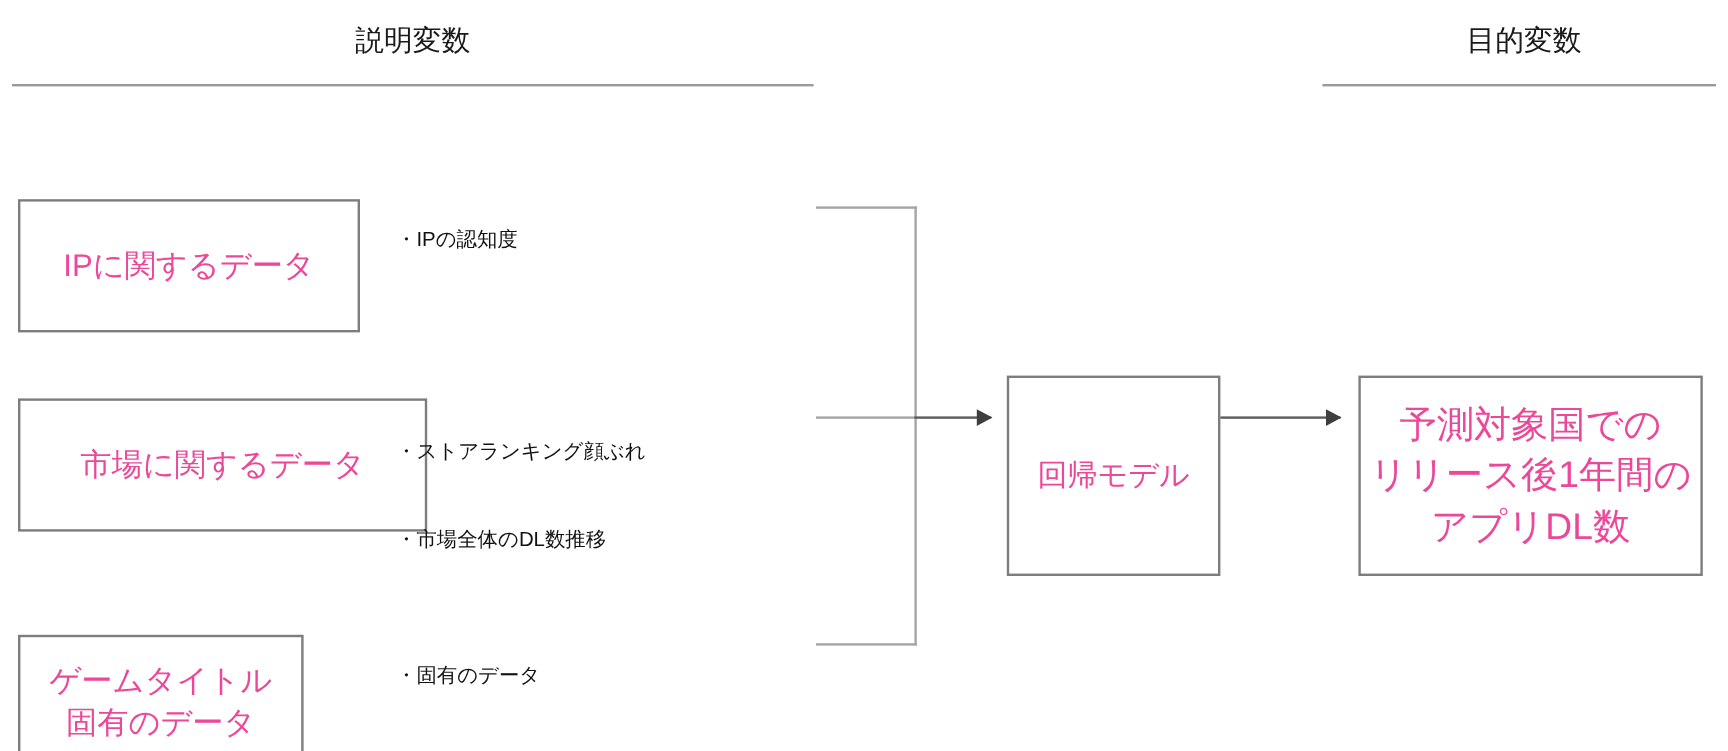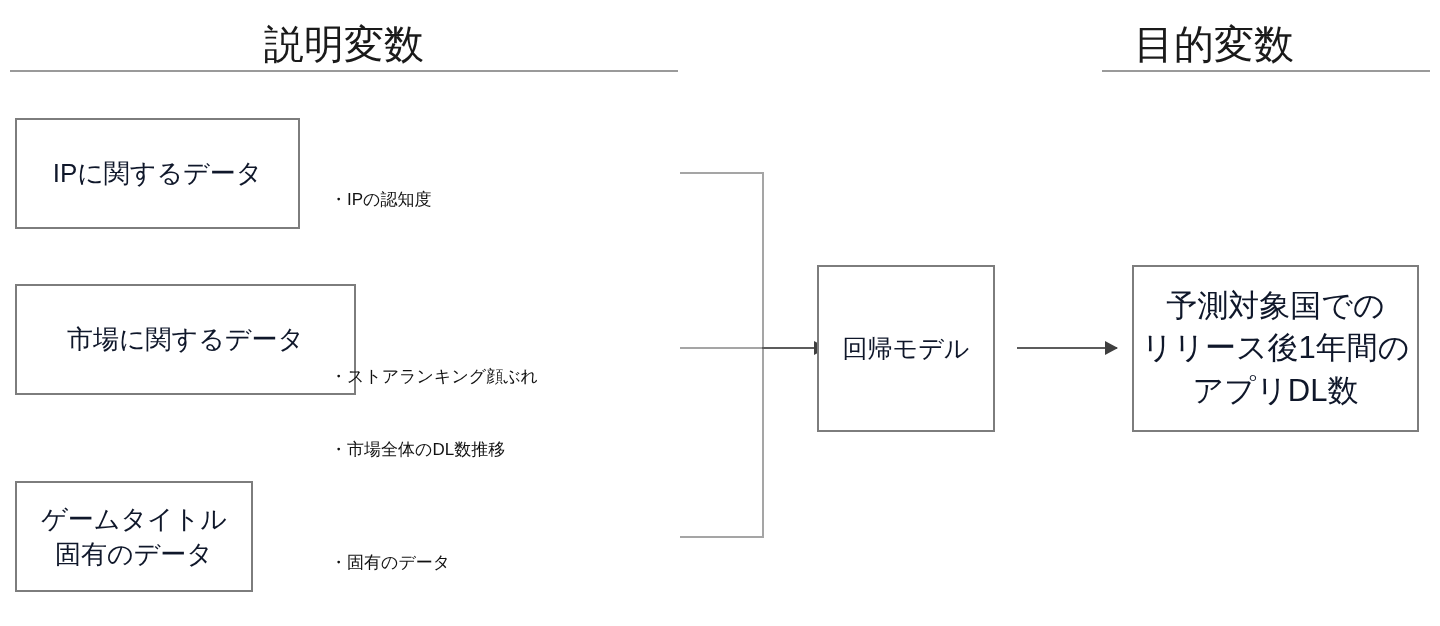"説明変数" .col-header { font-size: 40px -> 24px }
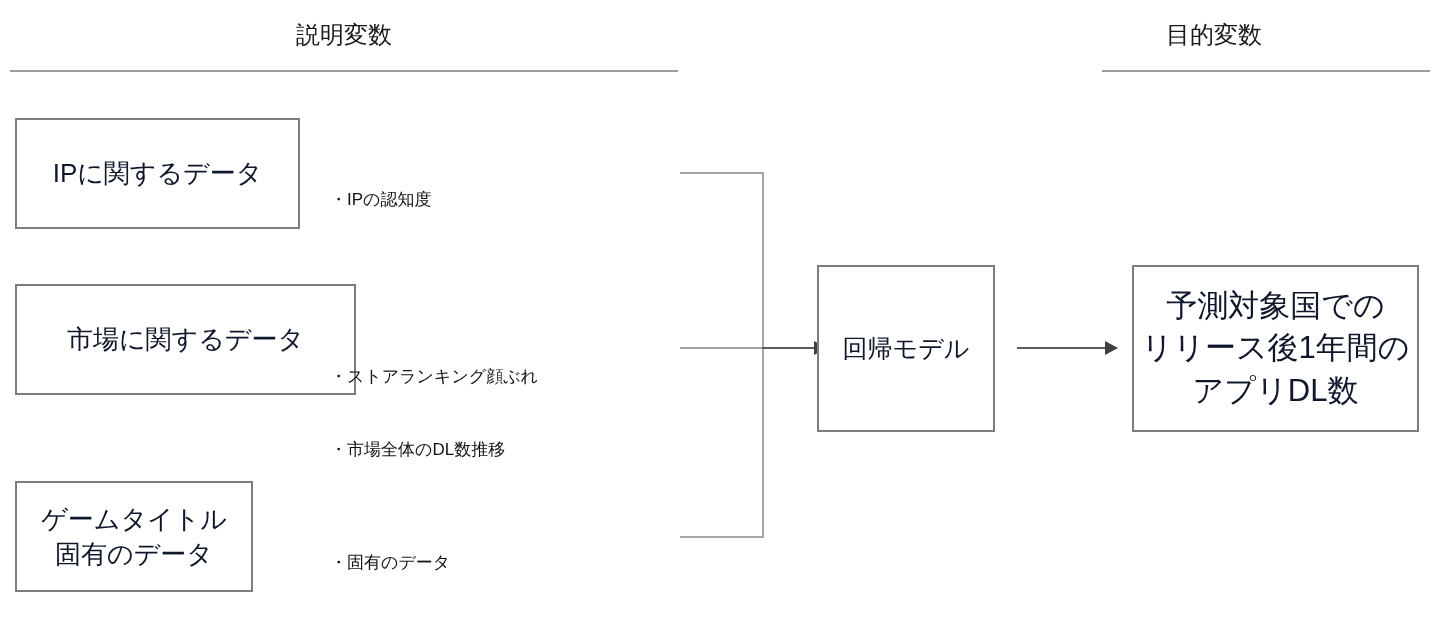"目的変数" #header-objective { left: 1050px -> 1106px }
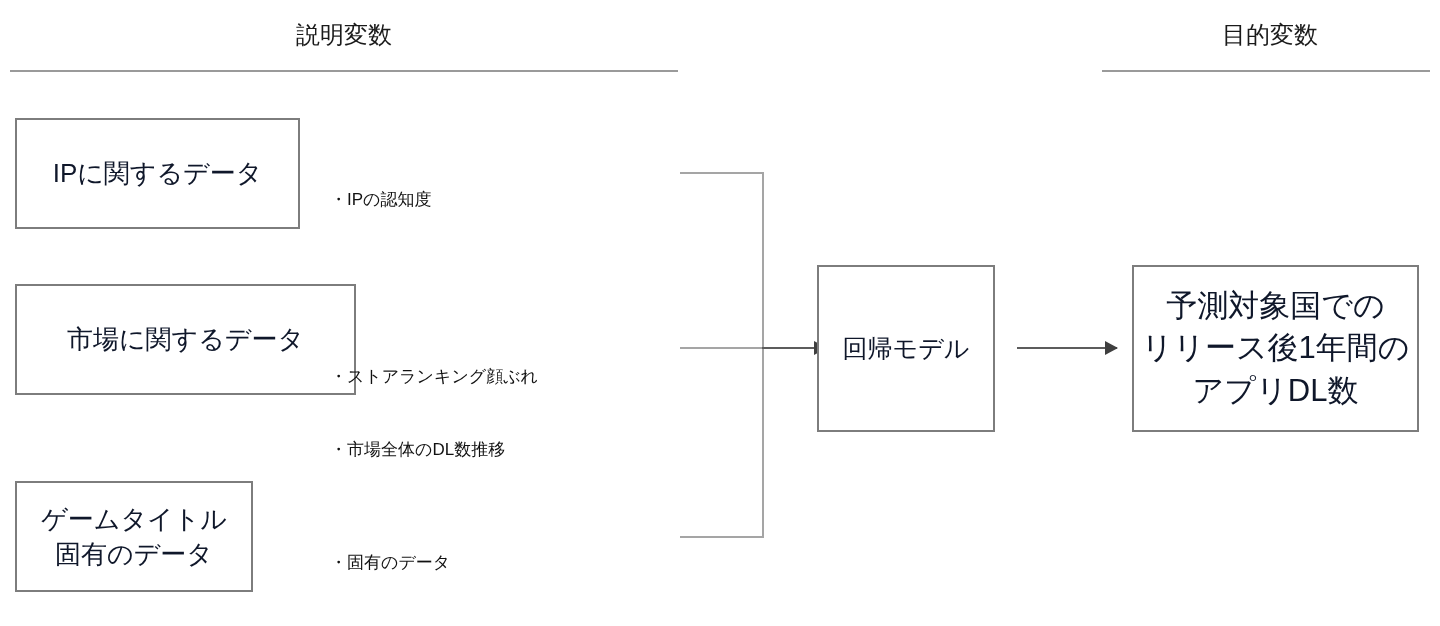"IPに関するデータ" .node-box { color: #0f172a -> #ec4899; margin-top: none -> 48px }
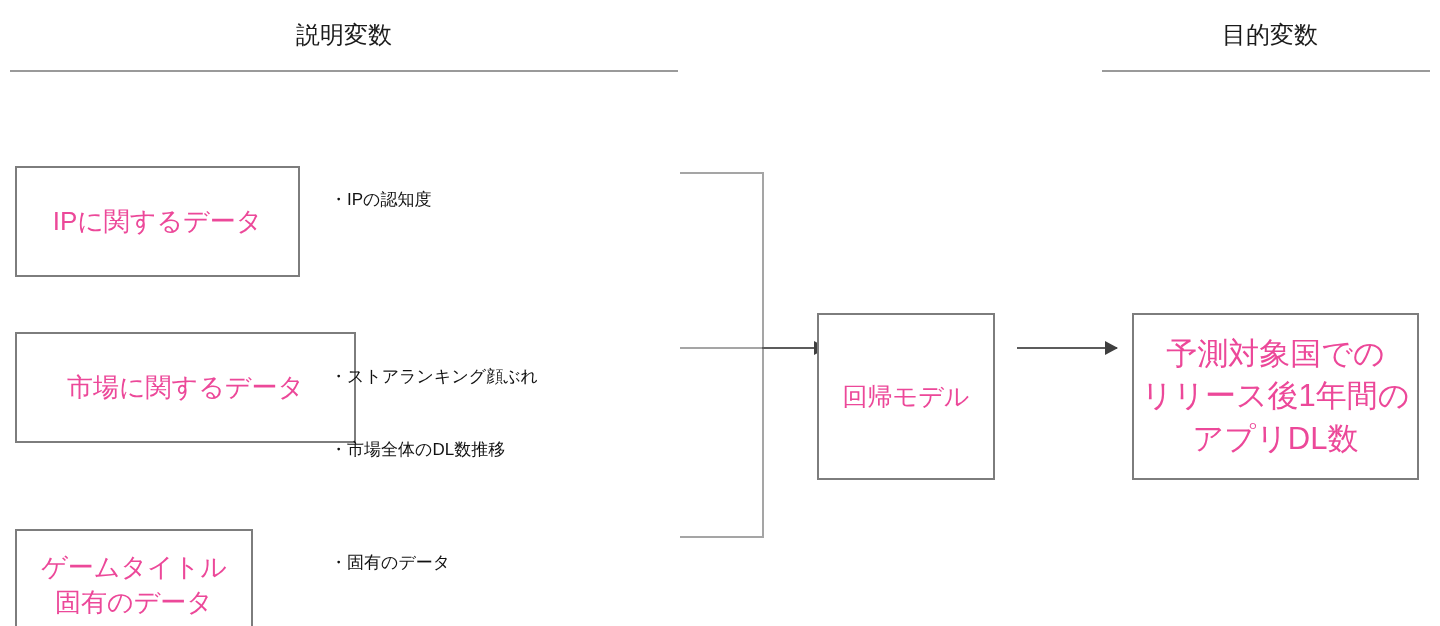"回帰モデル" #box-model { left: 817px -> 839px }
